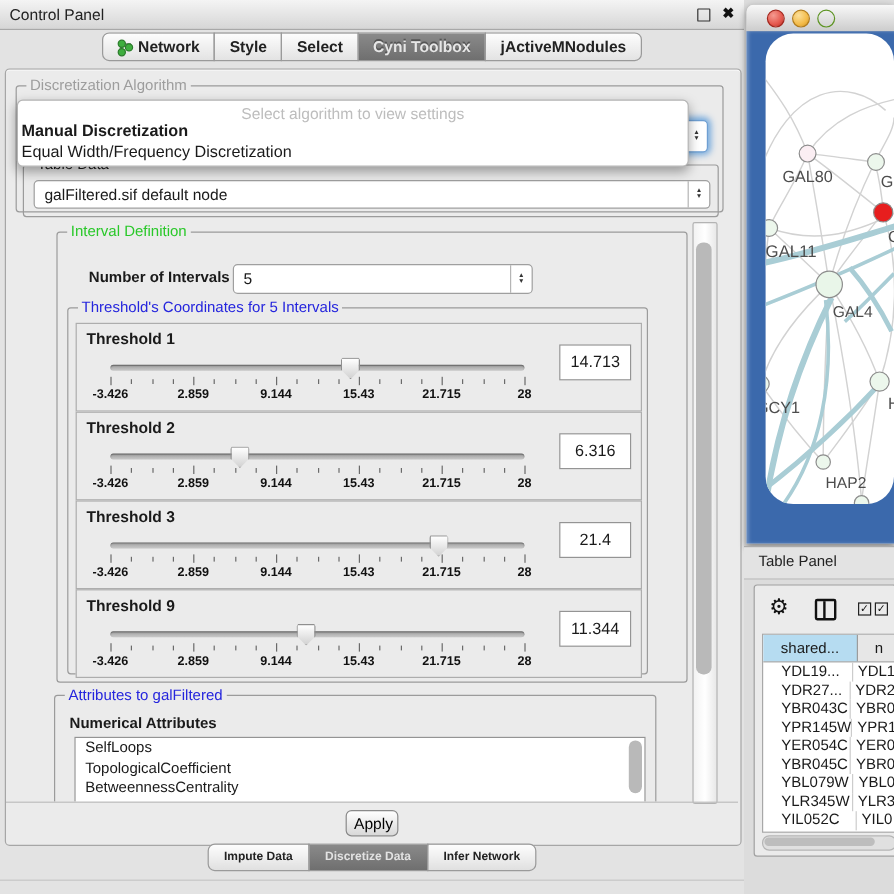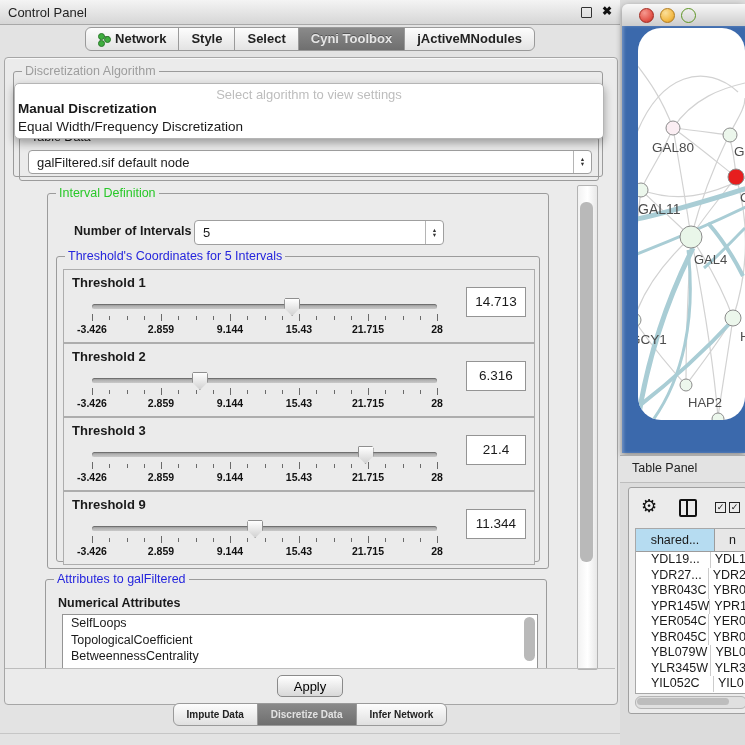"Select algorithm to view settings" div.popup { padding-left: 30px -> none }
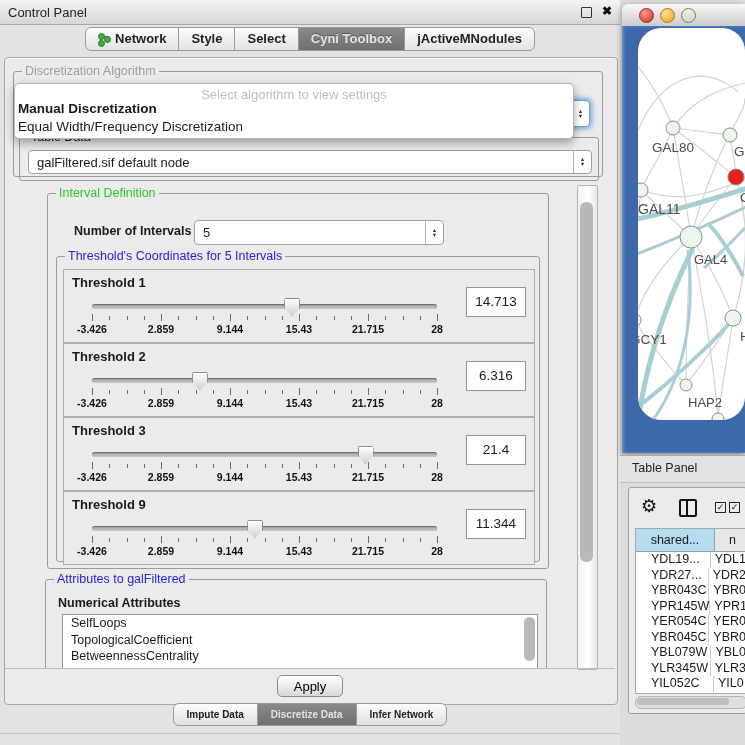"Interval Definition" div.group { padding-left: none -> 24px }
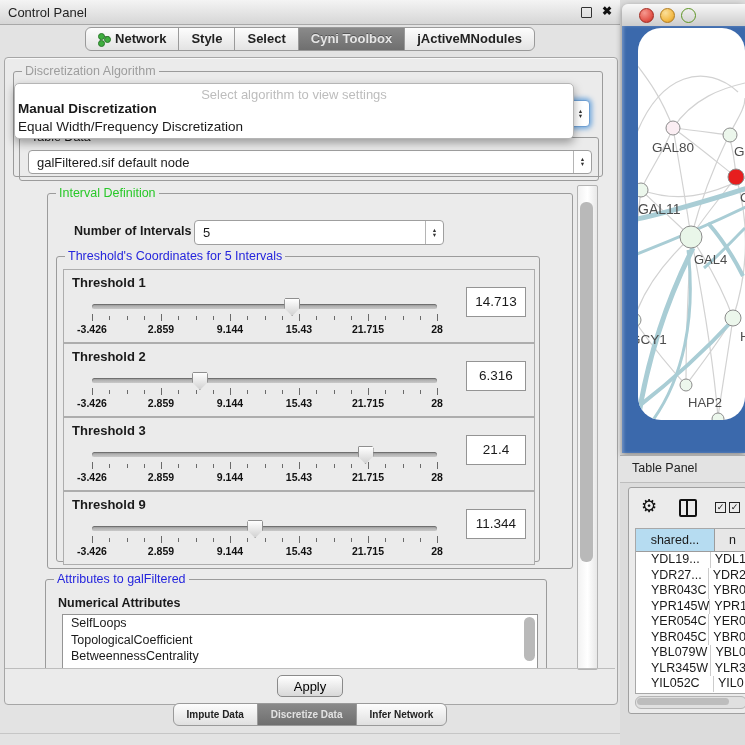"Apply" .btn { width: 66px -> 44px }
